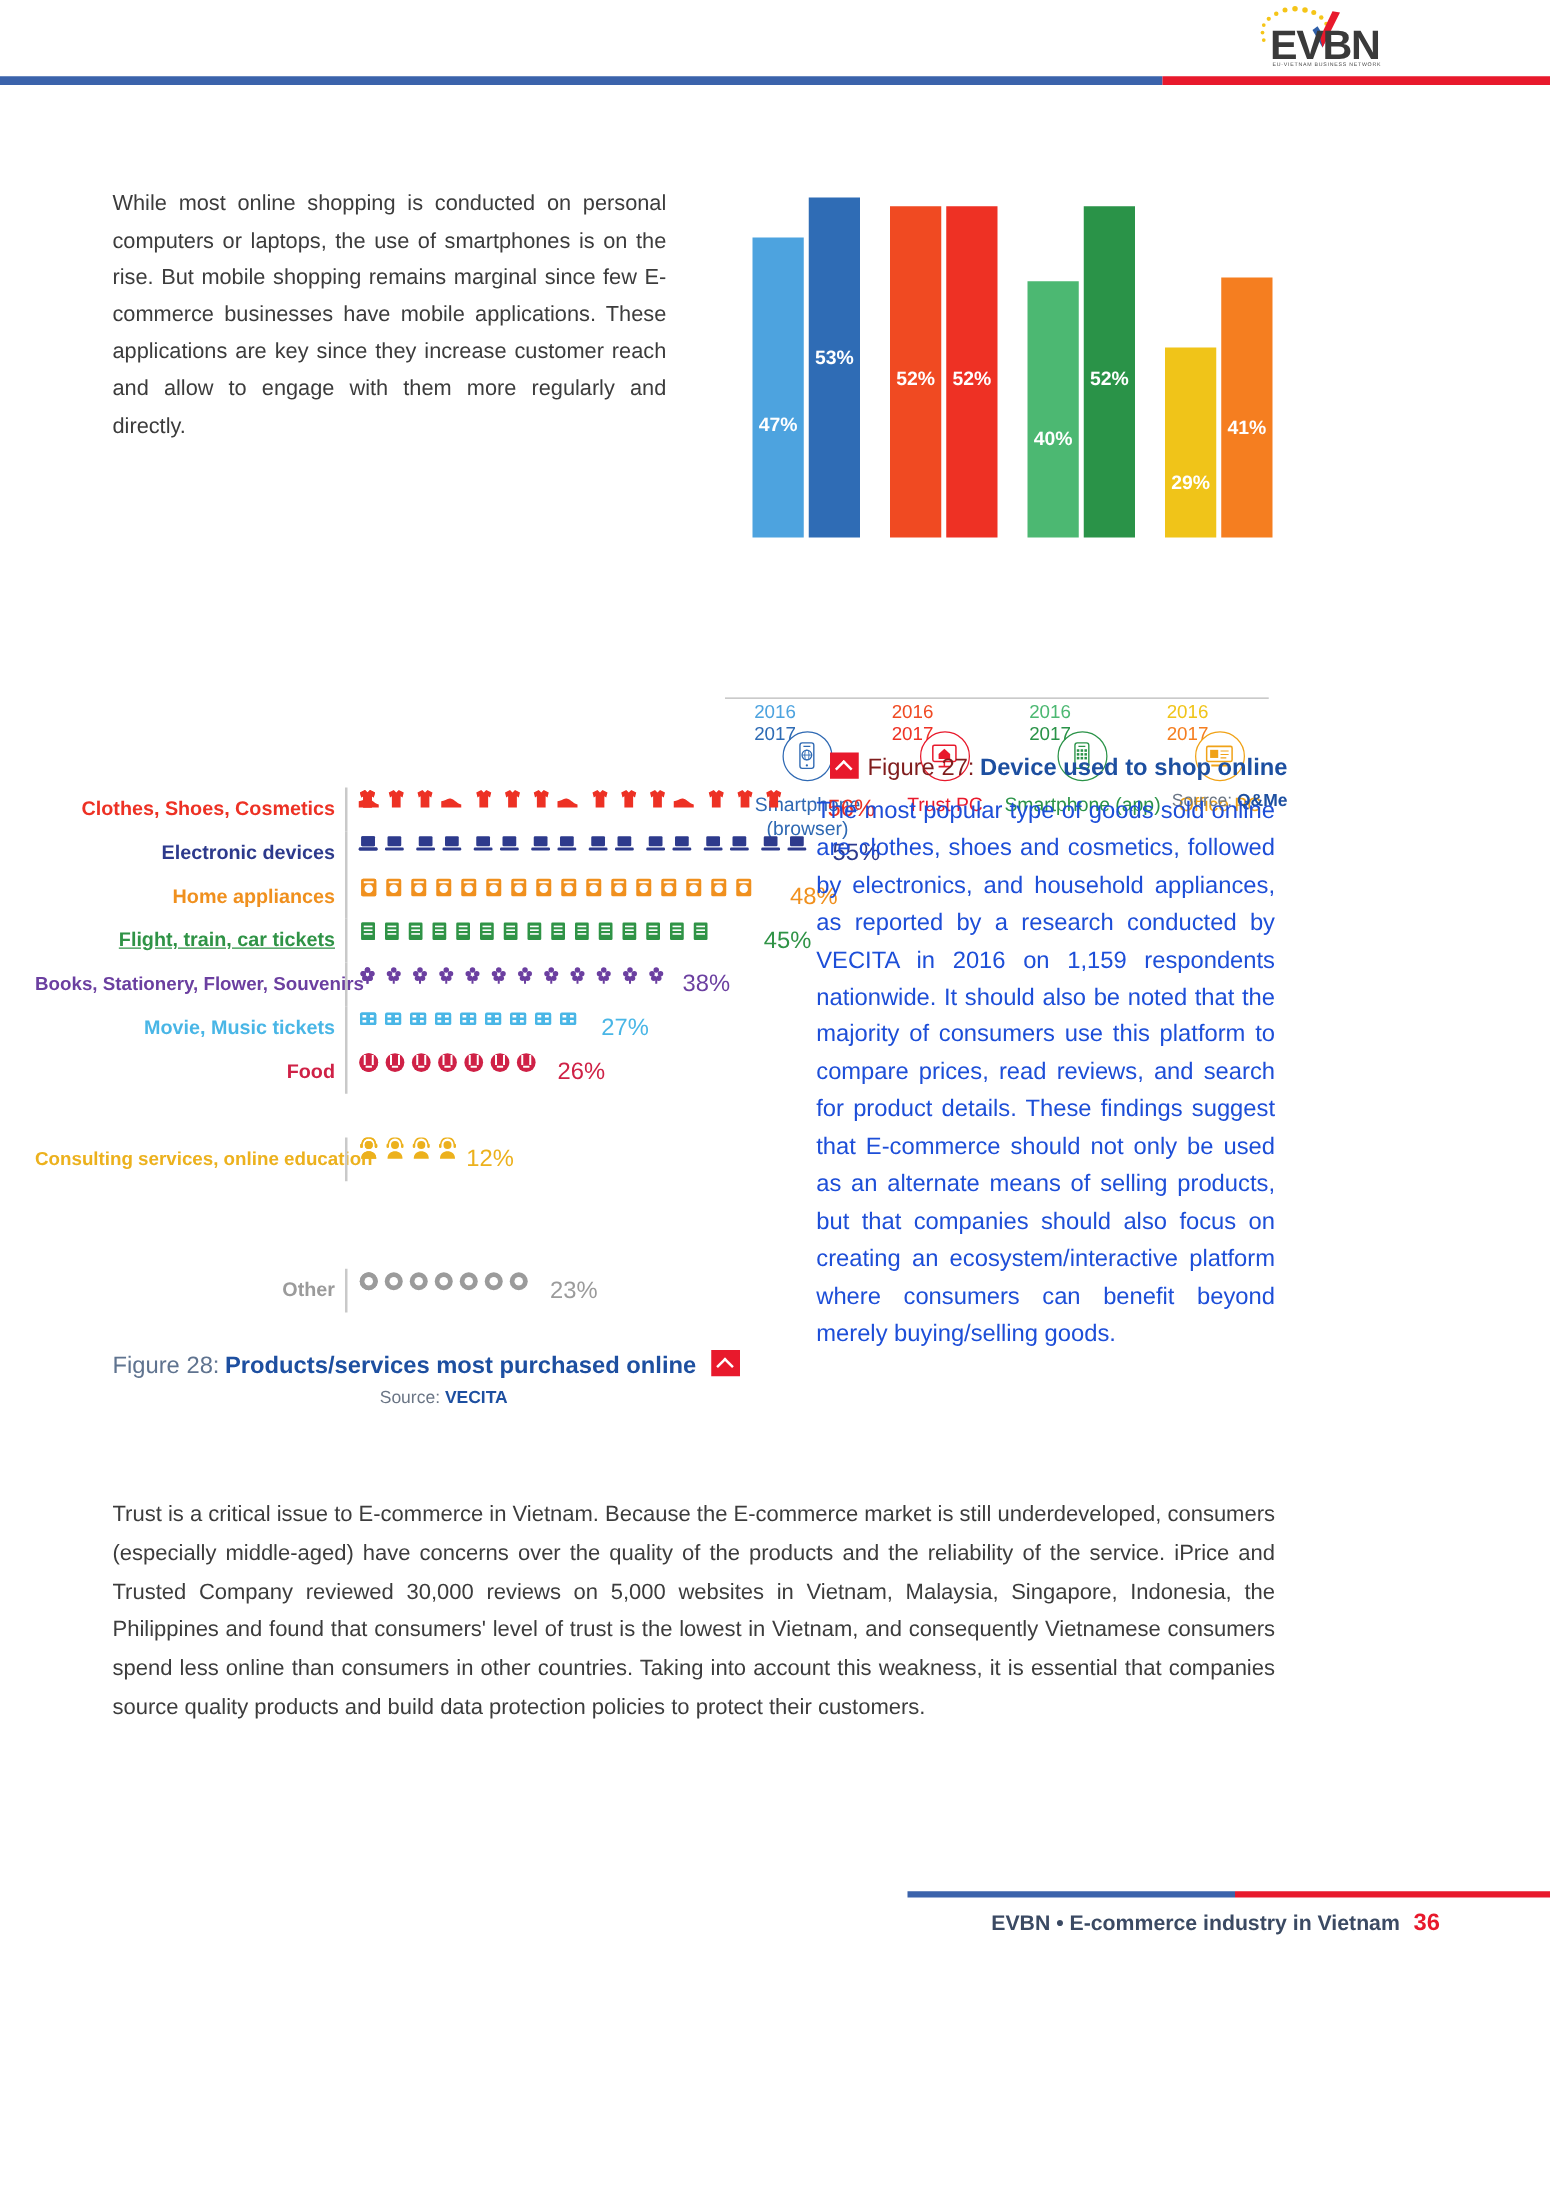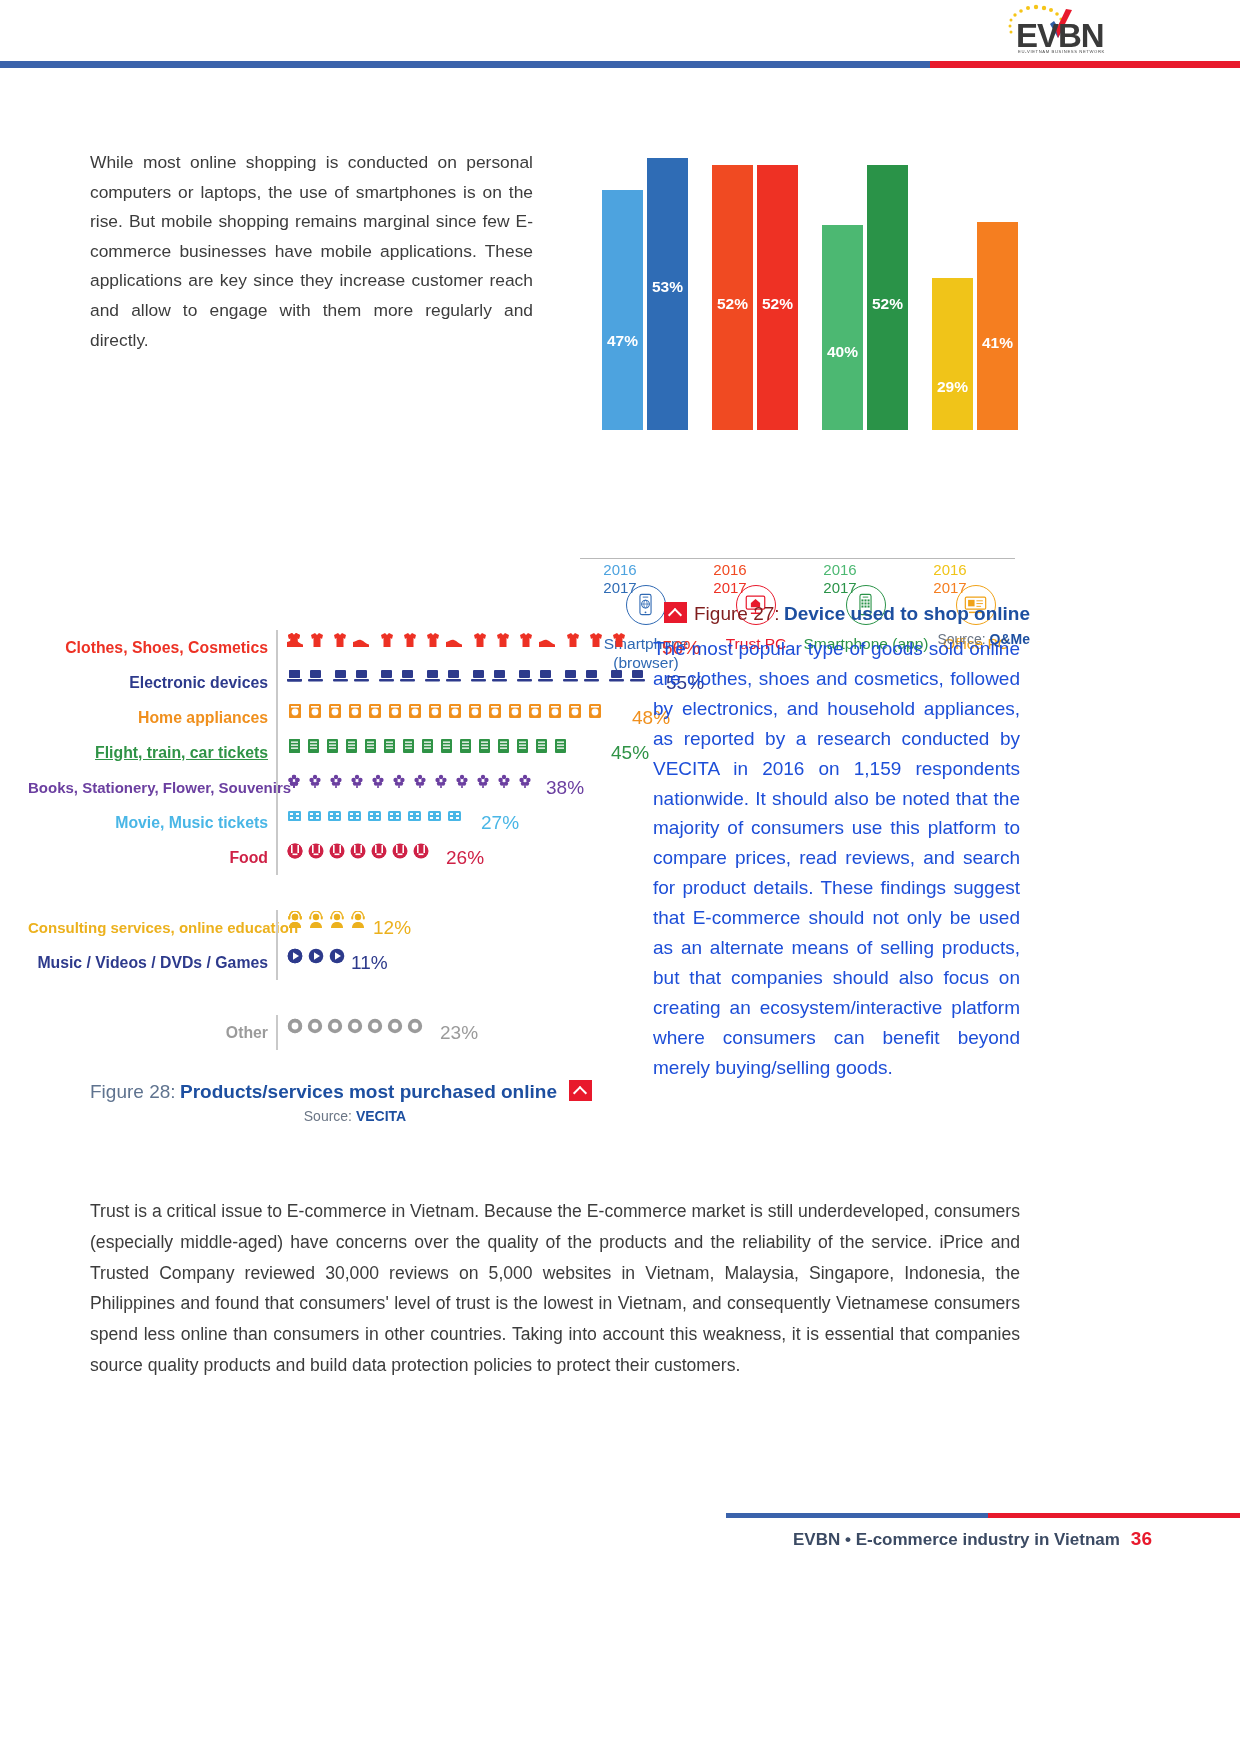"Music / Videos / DVDs" div.prow { html: <div> <div>Music / Videos / DVDs / Games</div> <div></div> <div> <svg> <g> <g> <circle></circle> <path></path> </g> <use></use> <use></use> <use></use> </g> </svg> </div> <div>11%</div> </div> -> none }
